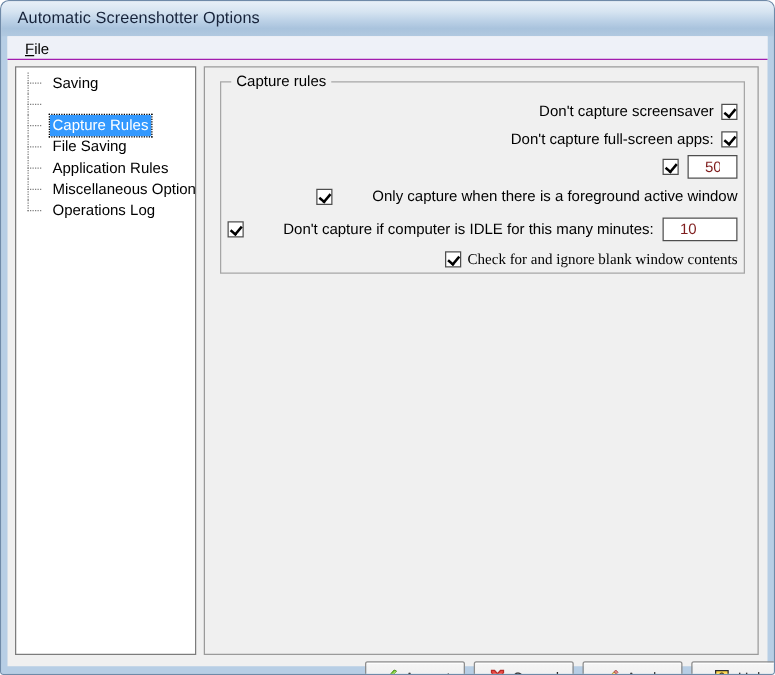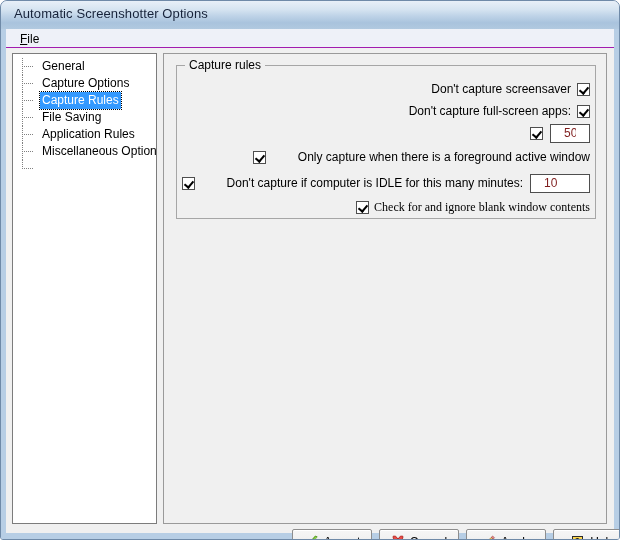"General" span.lbl { text: General -> Saving }
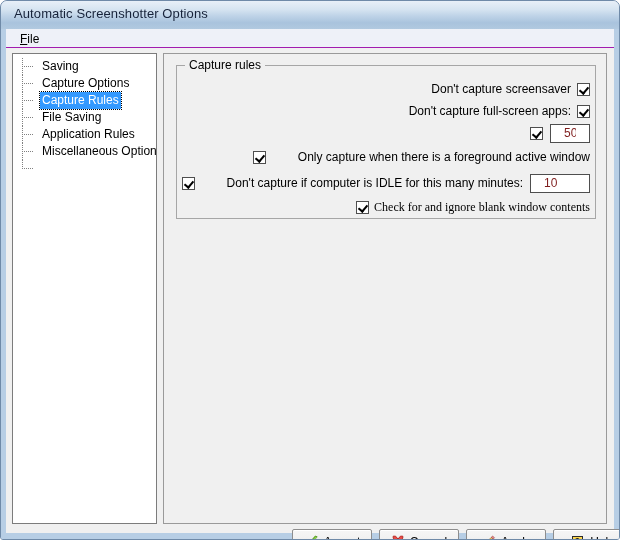"Capture Options" span.lbl { html: <span>Capture Options</span> -> none }
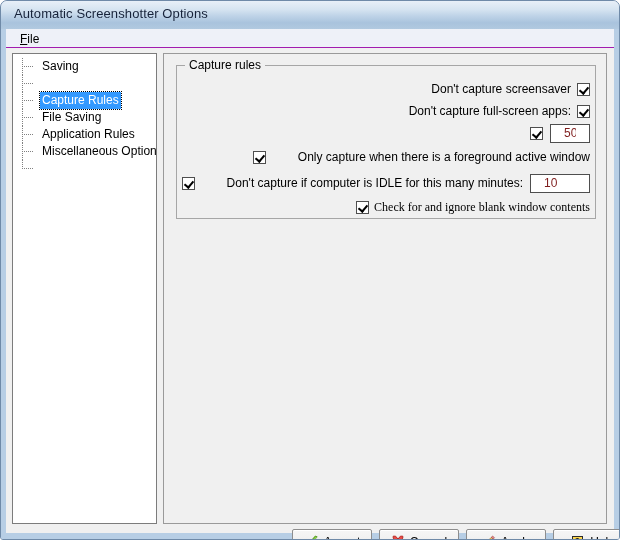"Operations Log" span.lbl { html: none -> <span>Operations Log</span> }
